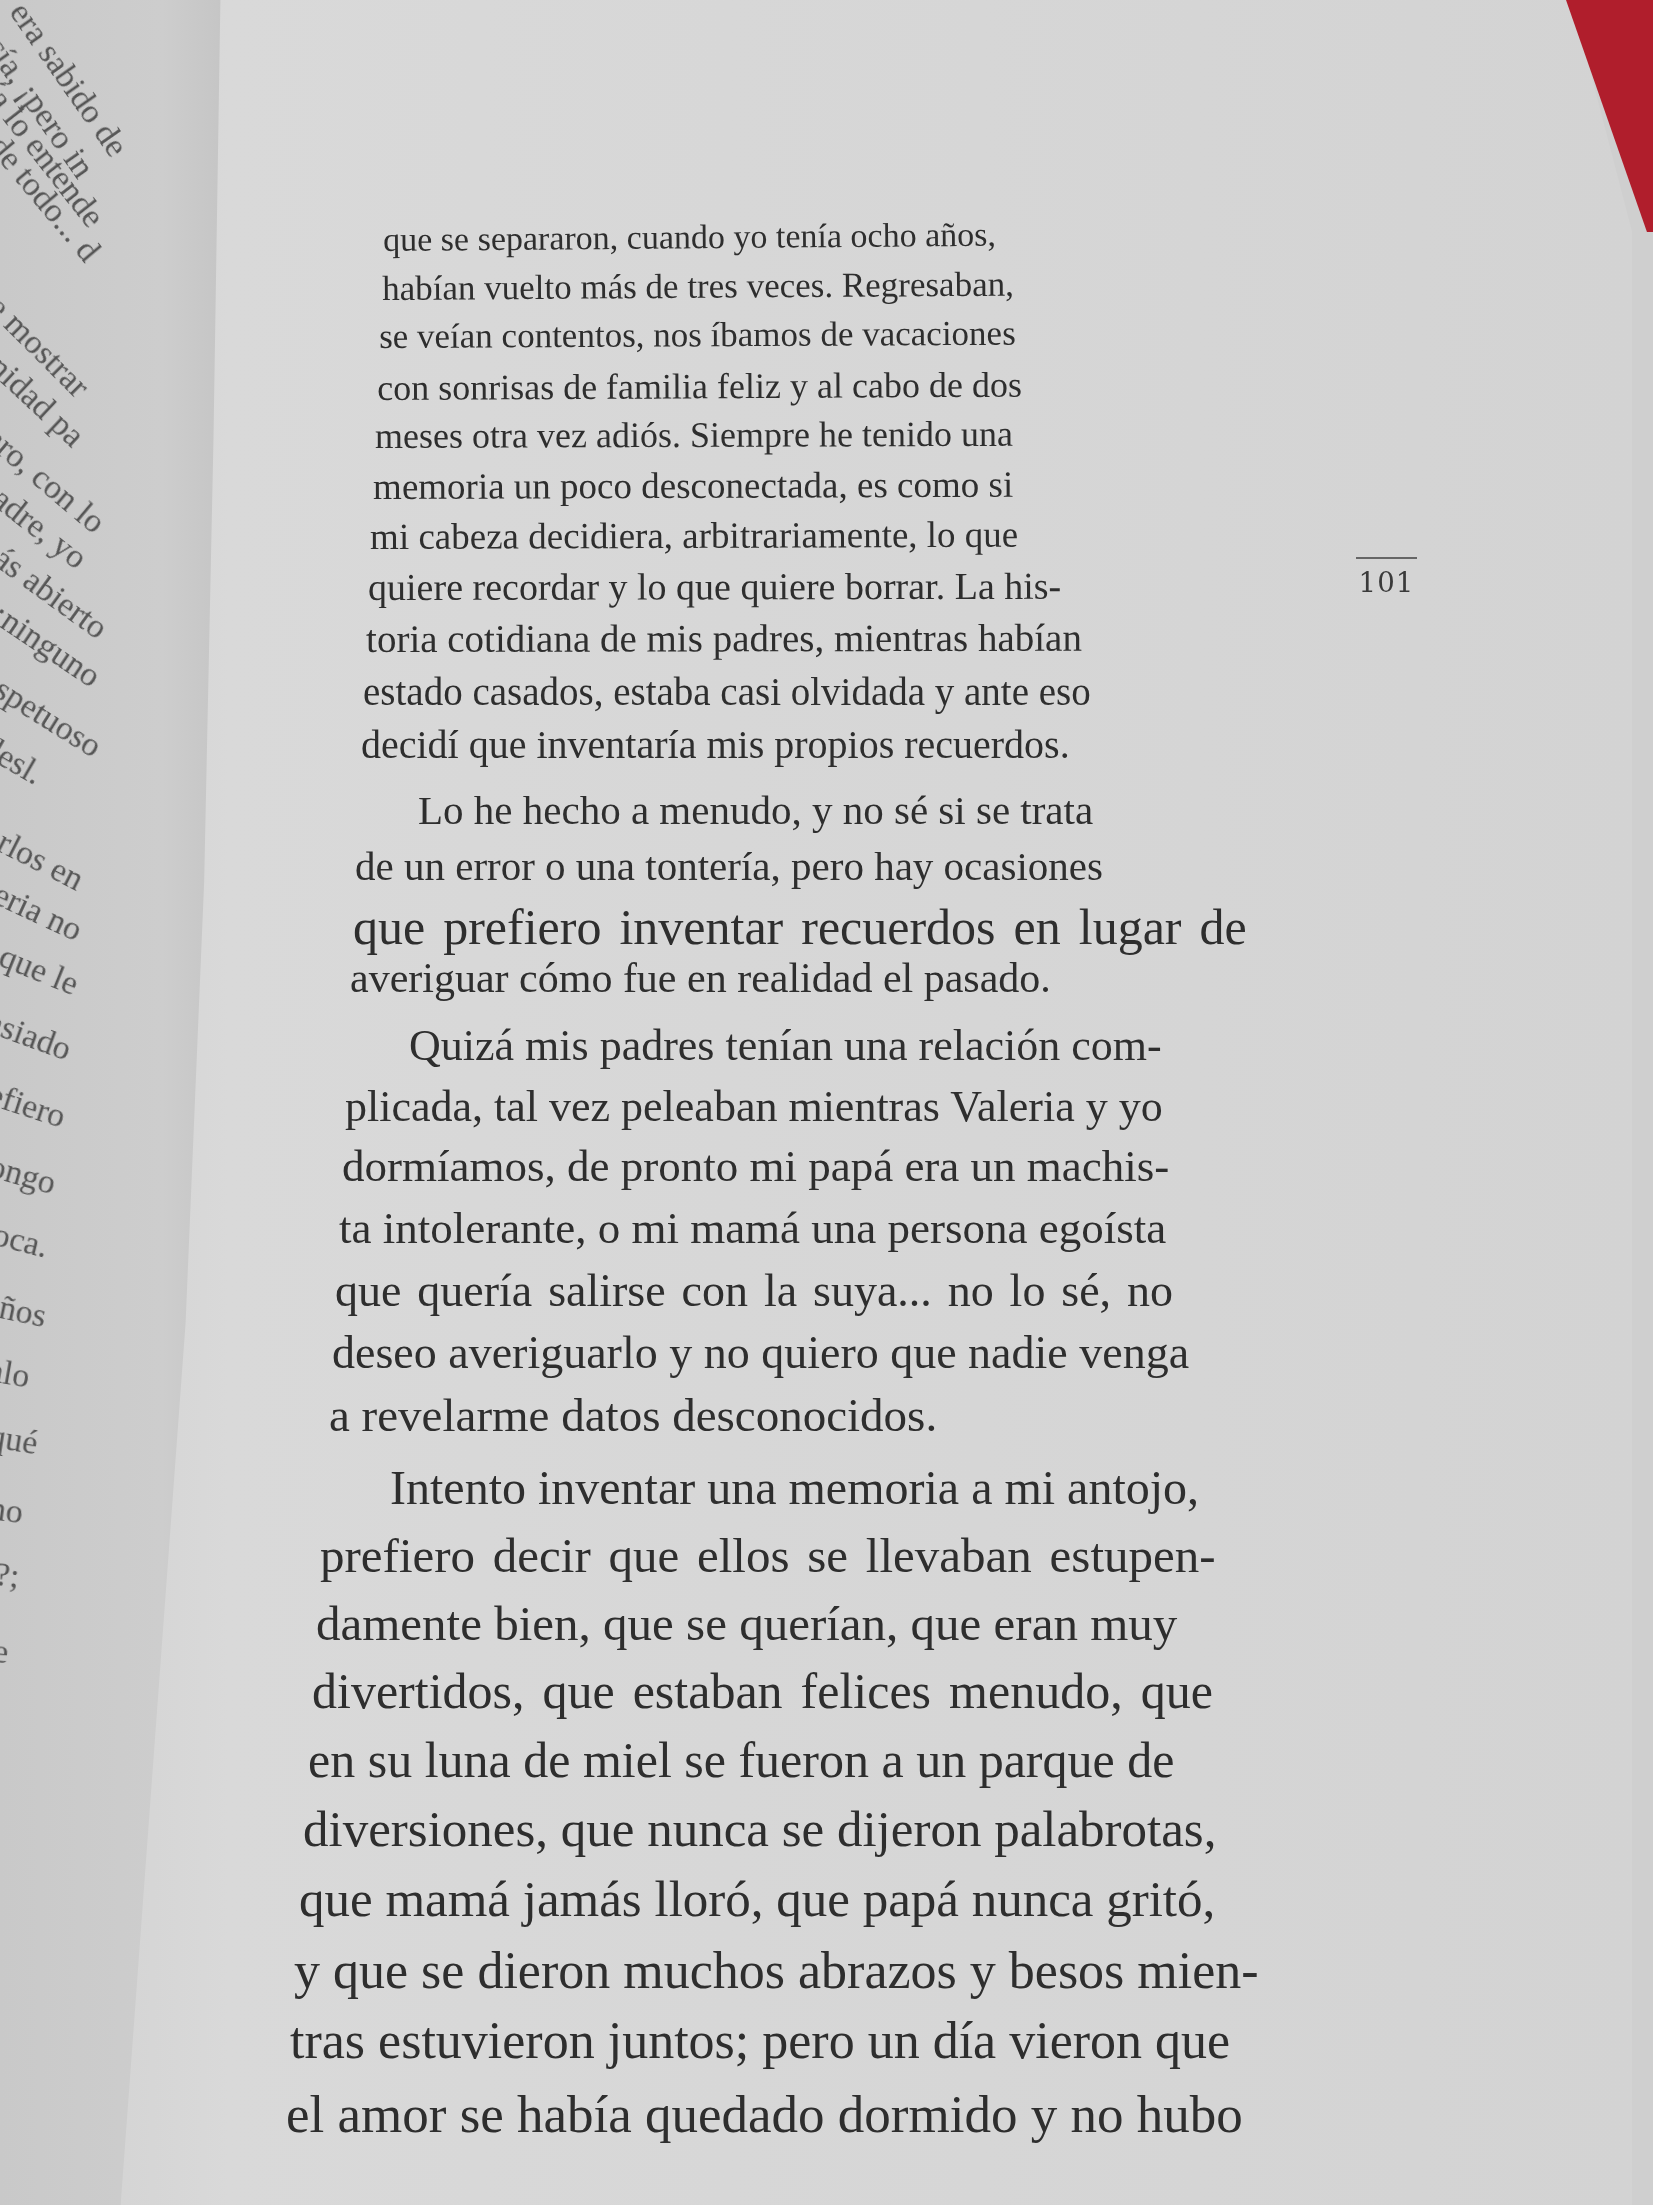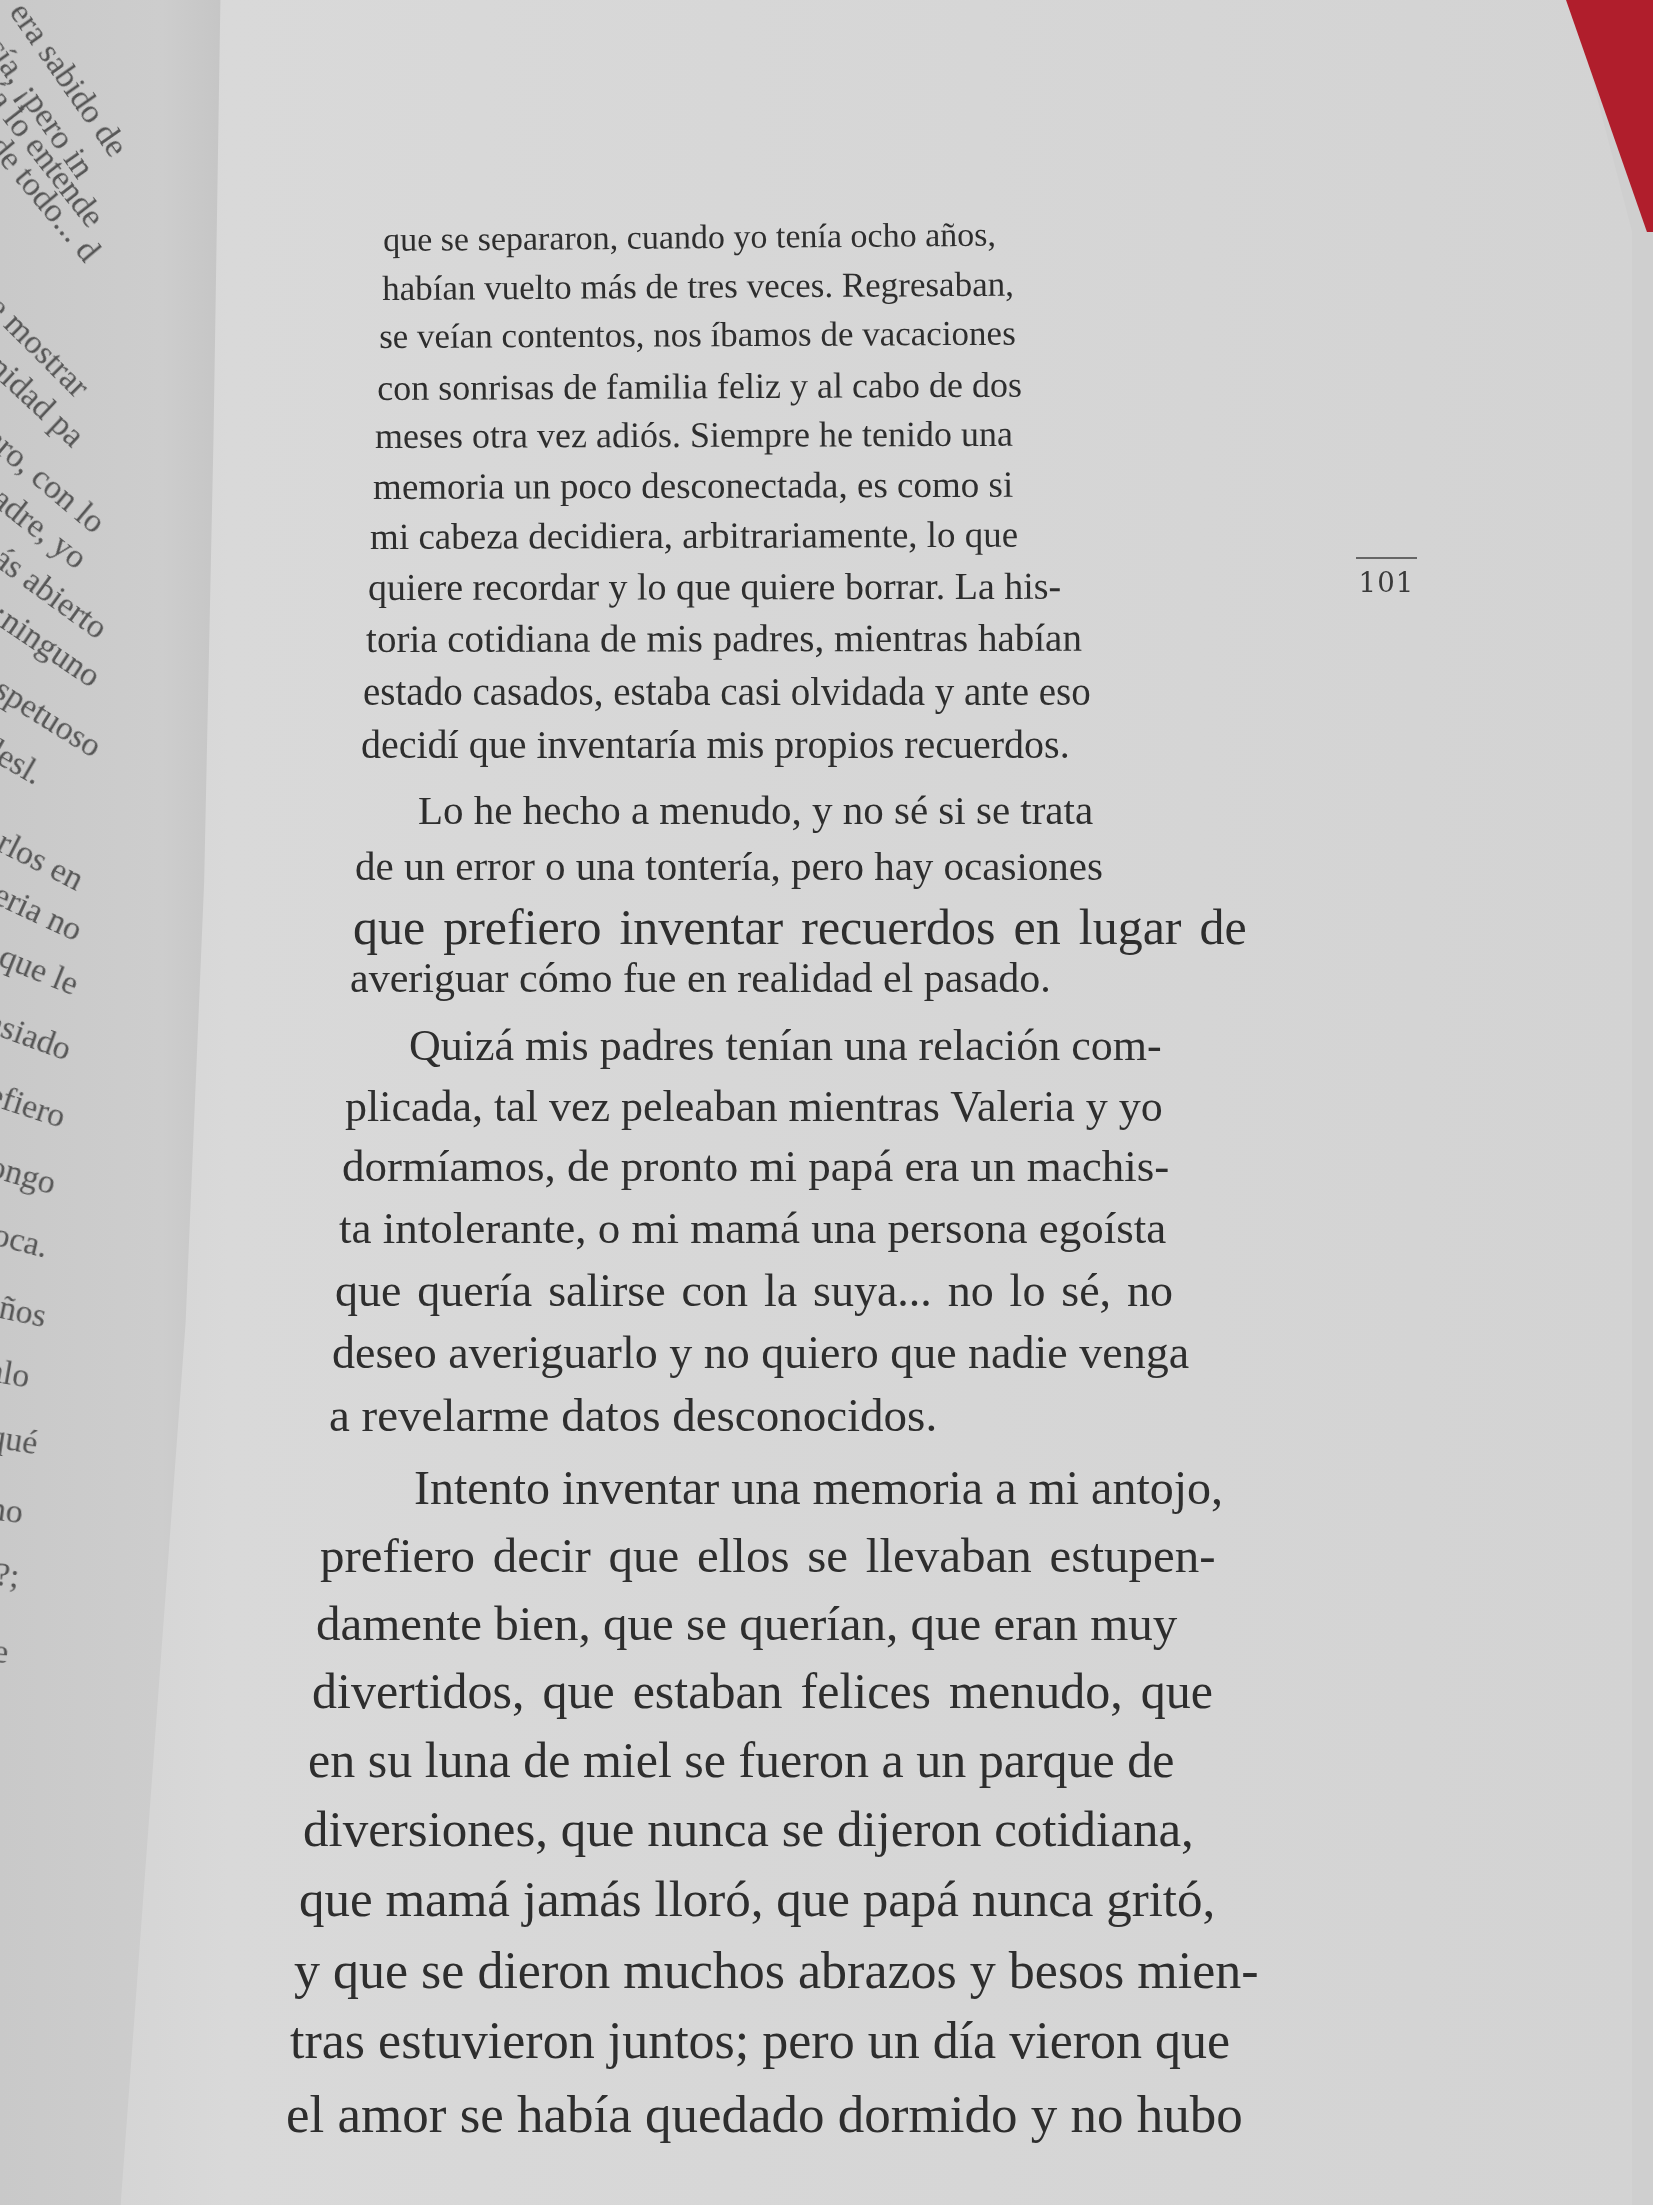"Intento inventar una memoria a" div.line { margin-left: 24px -> none }
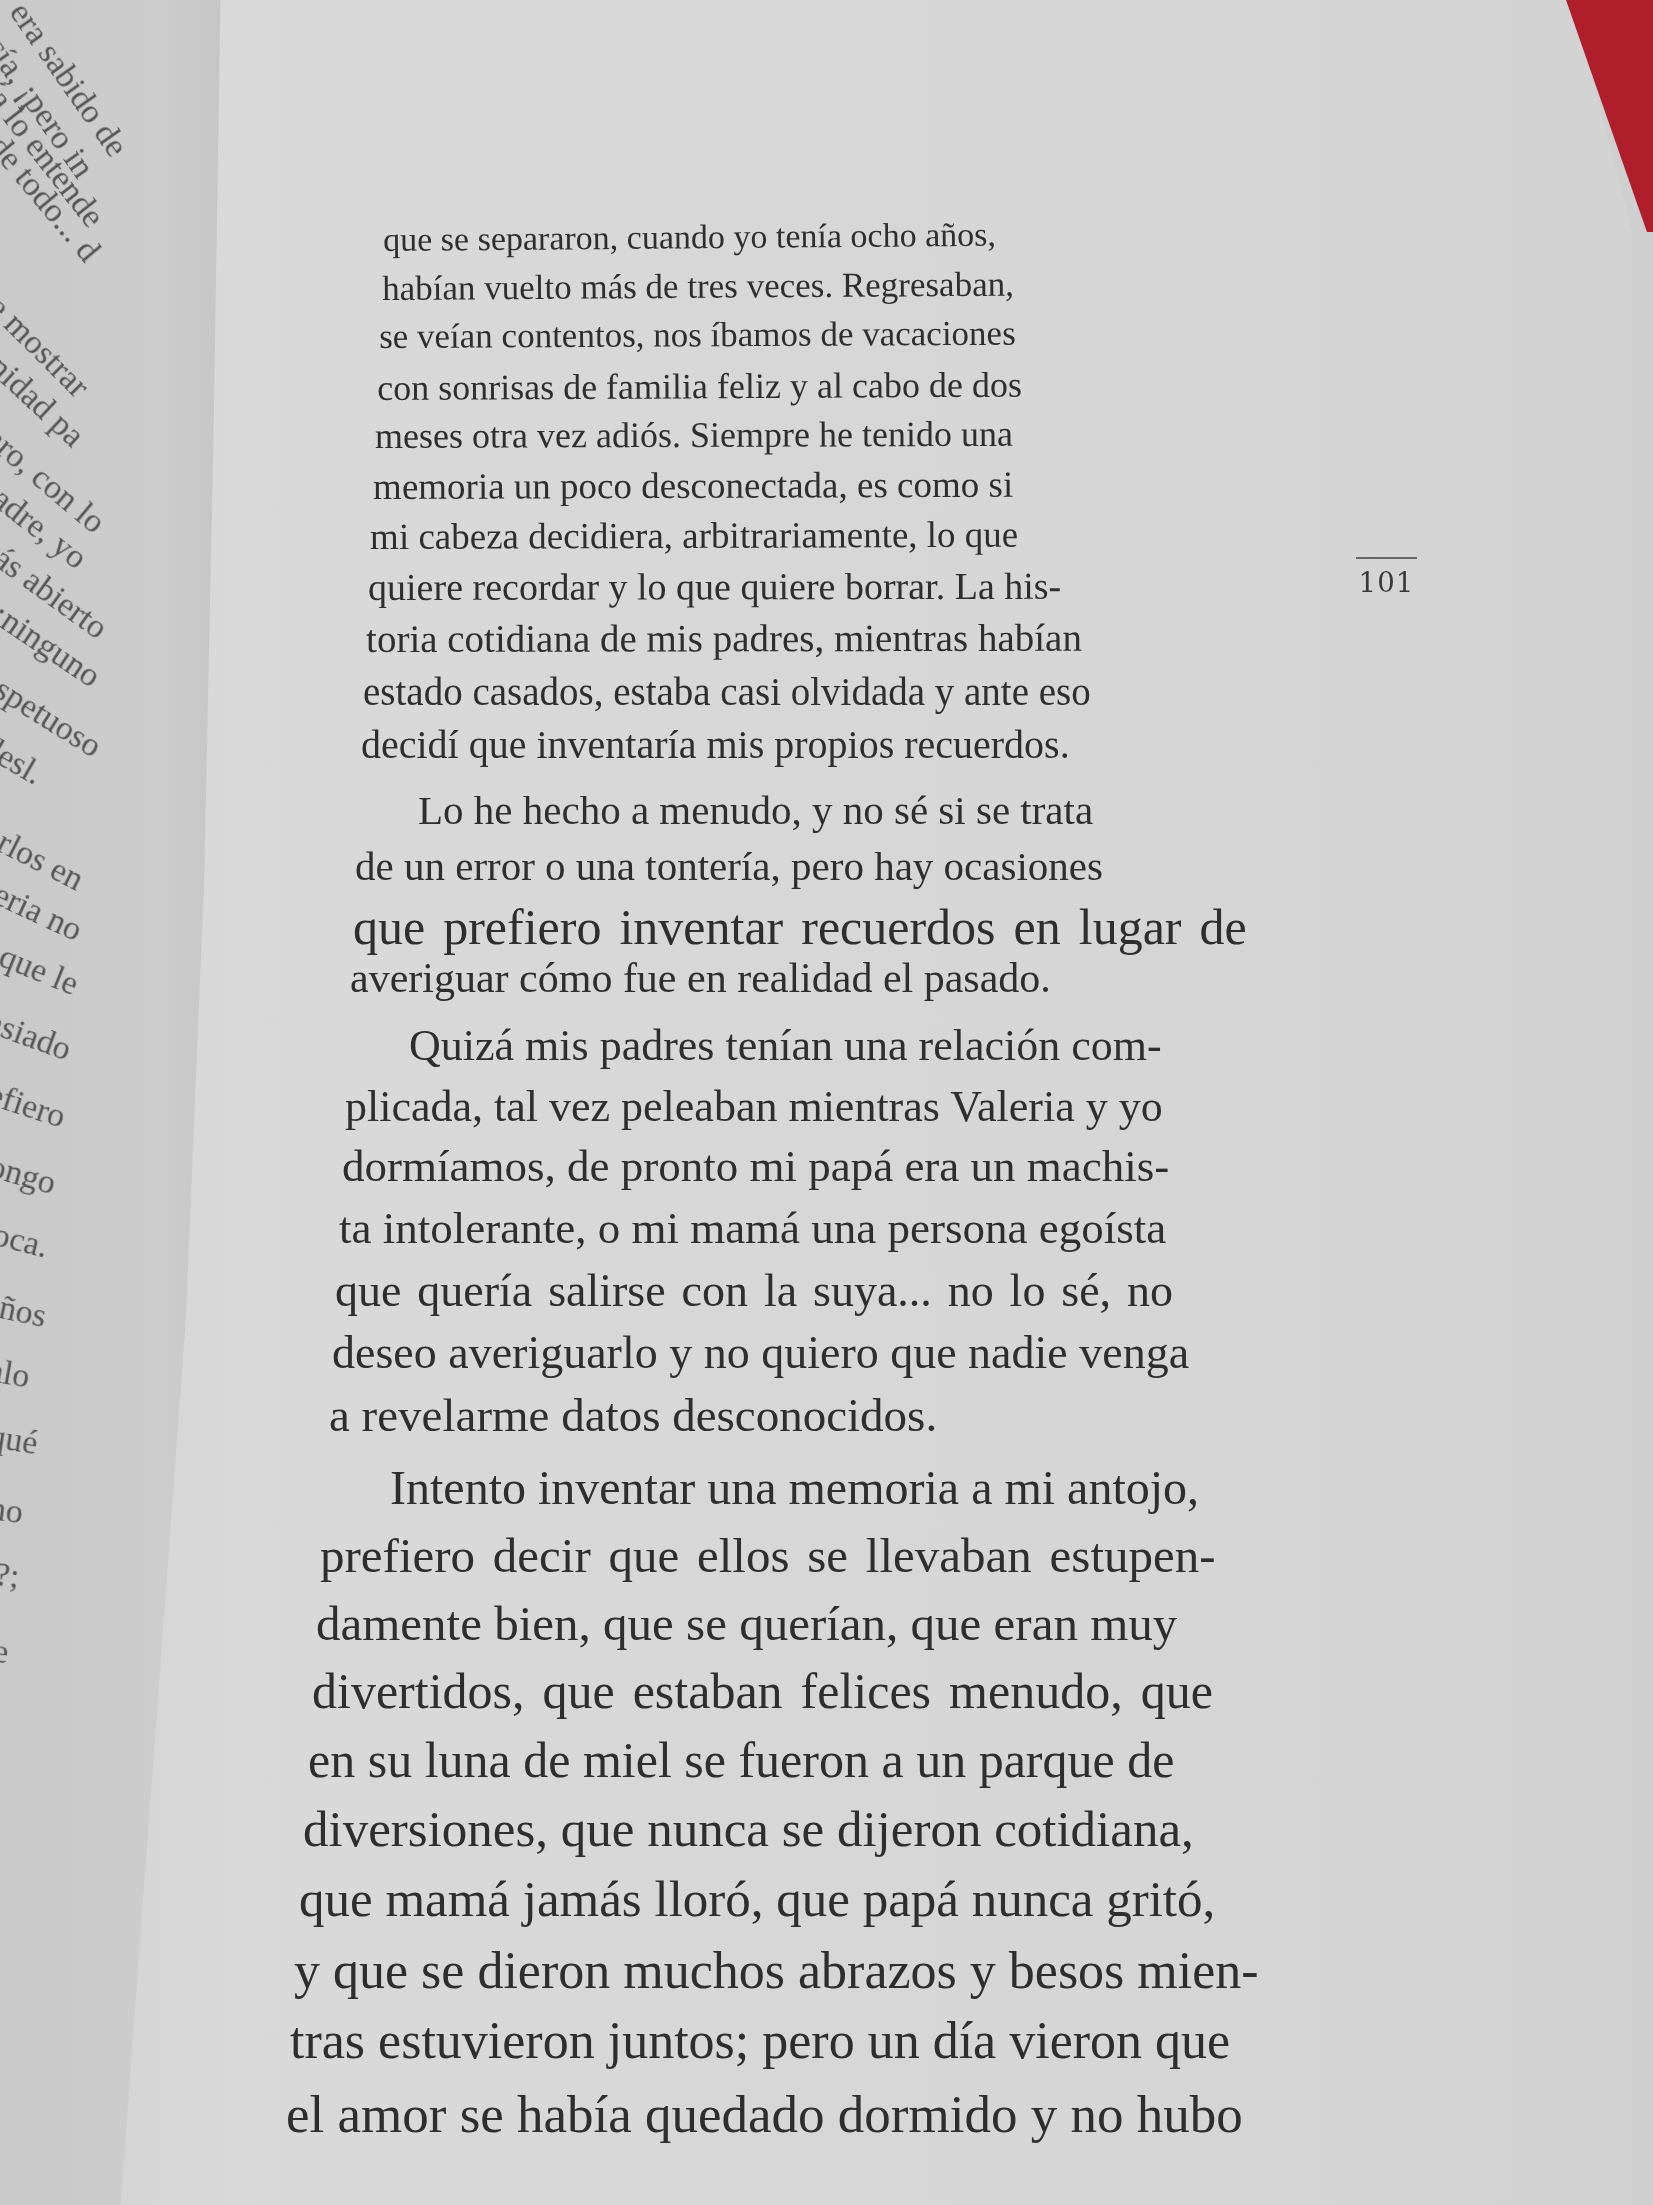"diversiones, que nunca se dijeron" div.line { text: cotidiana -> palabrotas }
